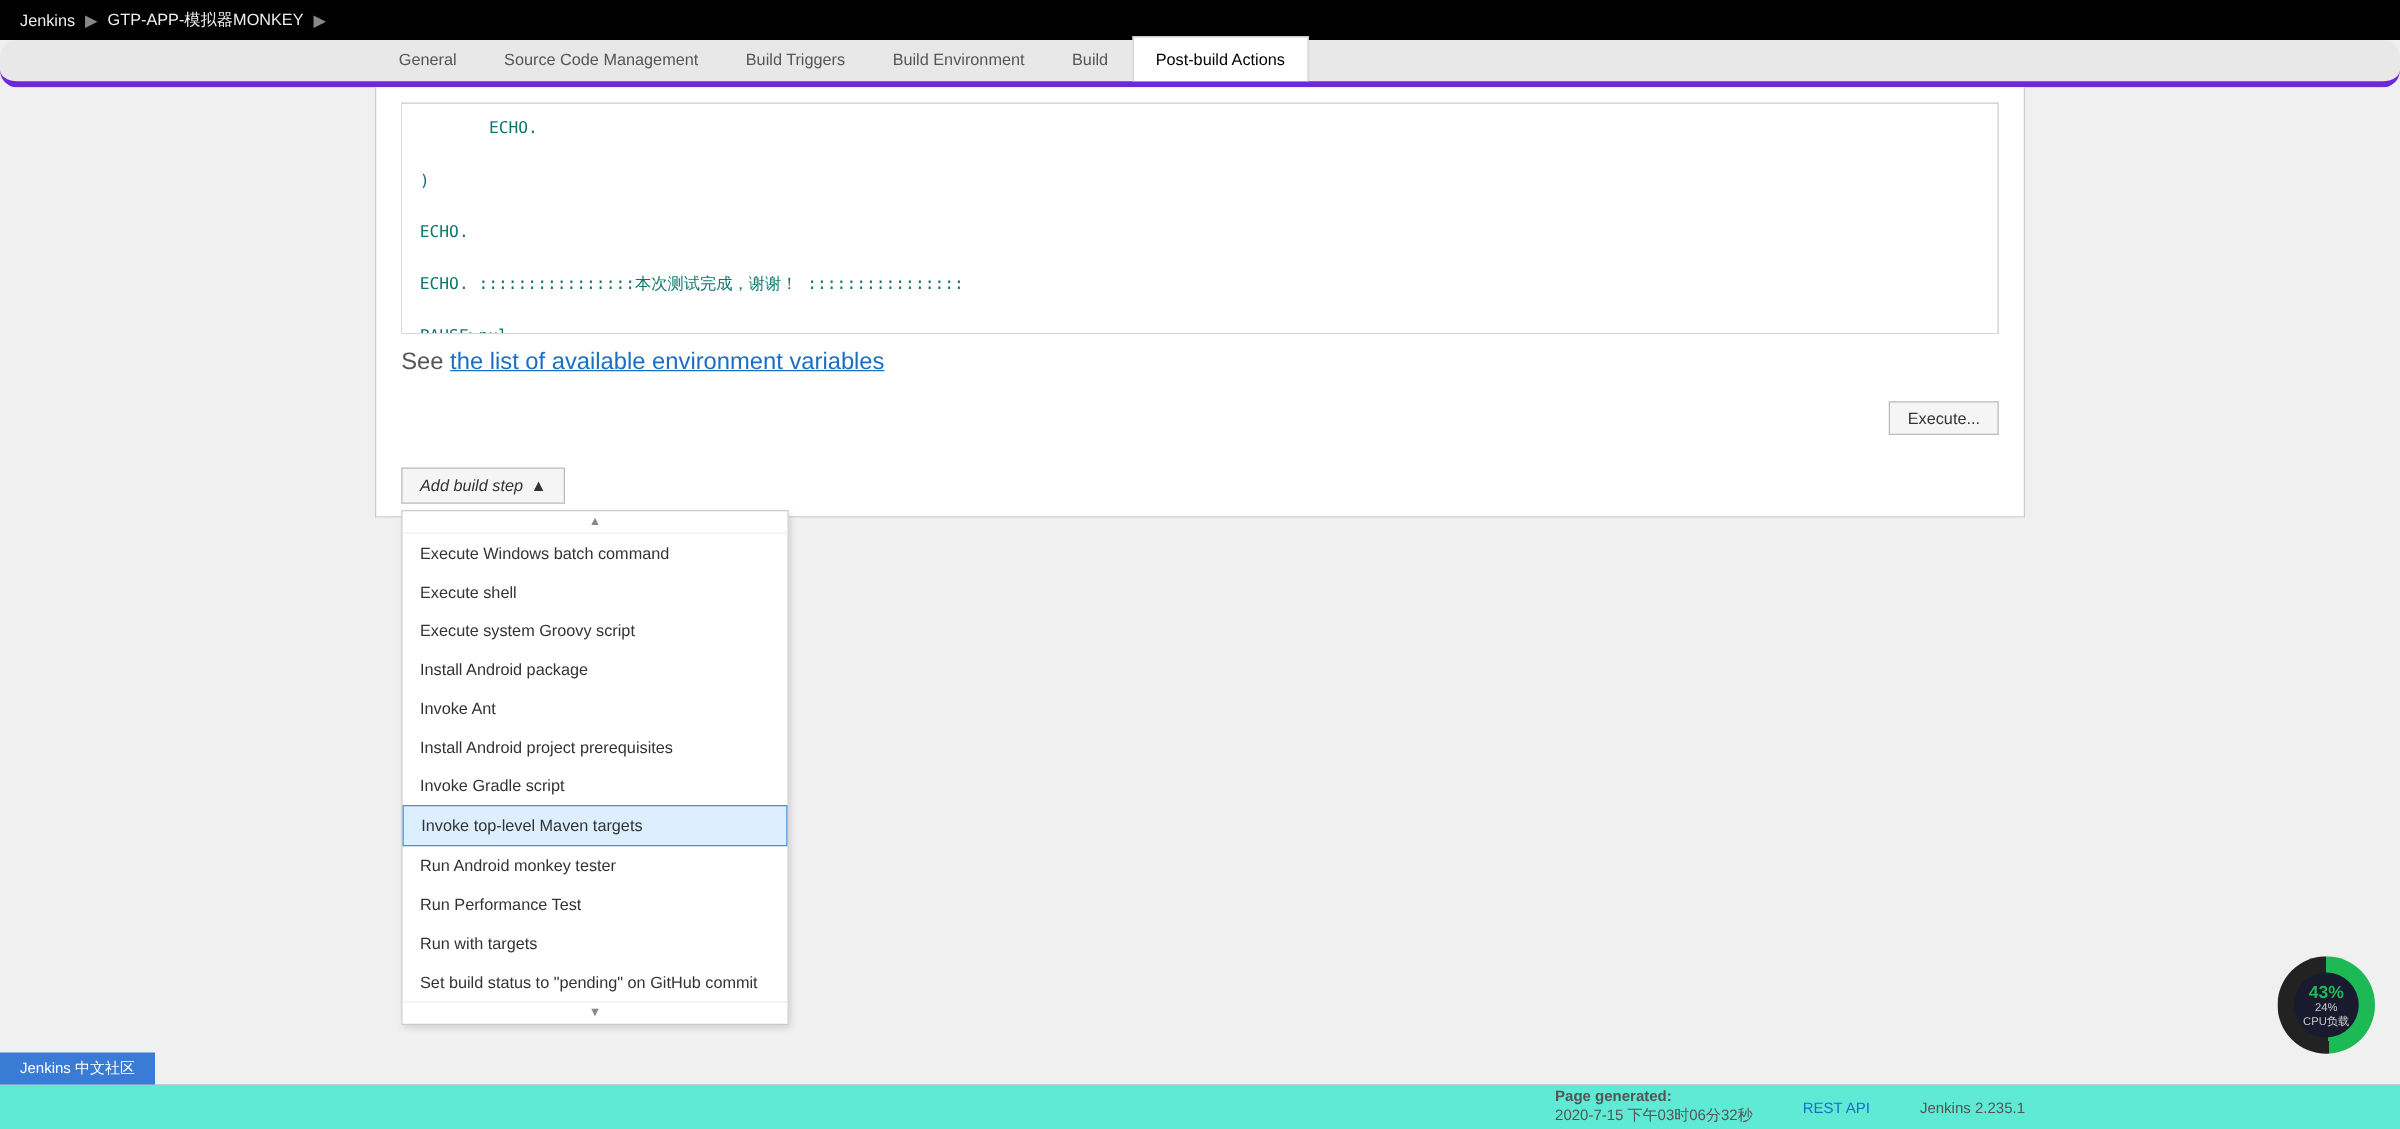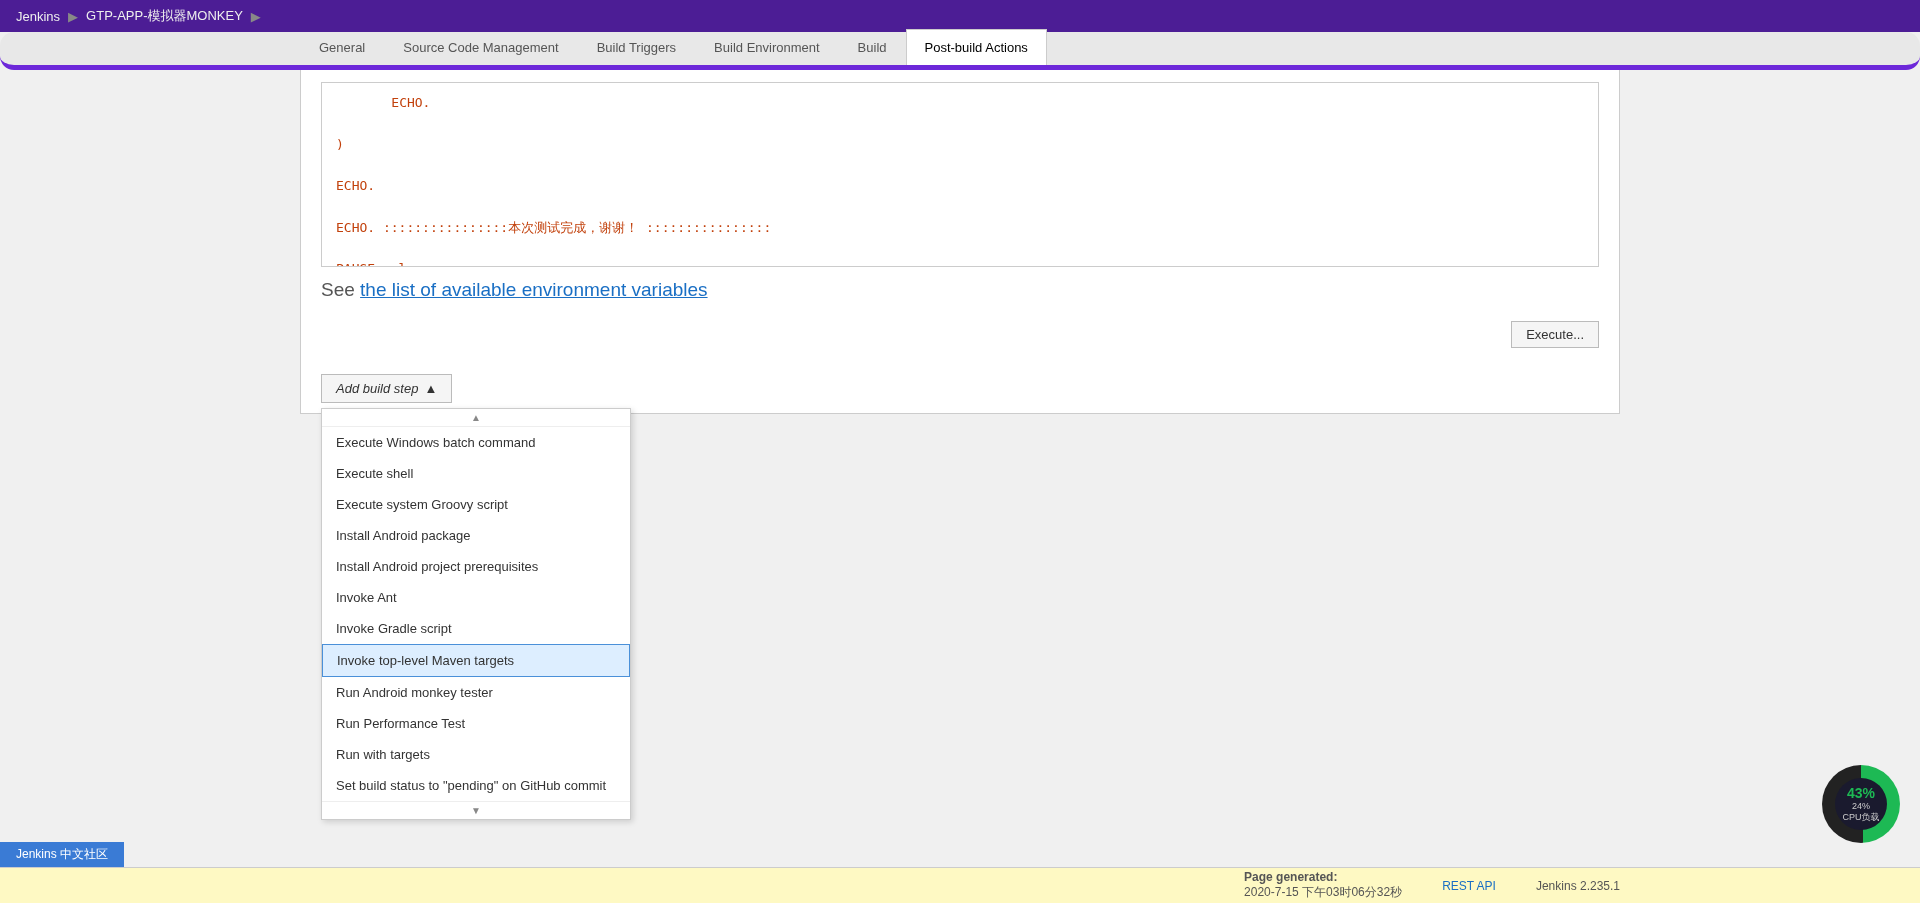"Jenkins" .top-bar { background: #4c1d95 -> #000000 }
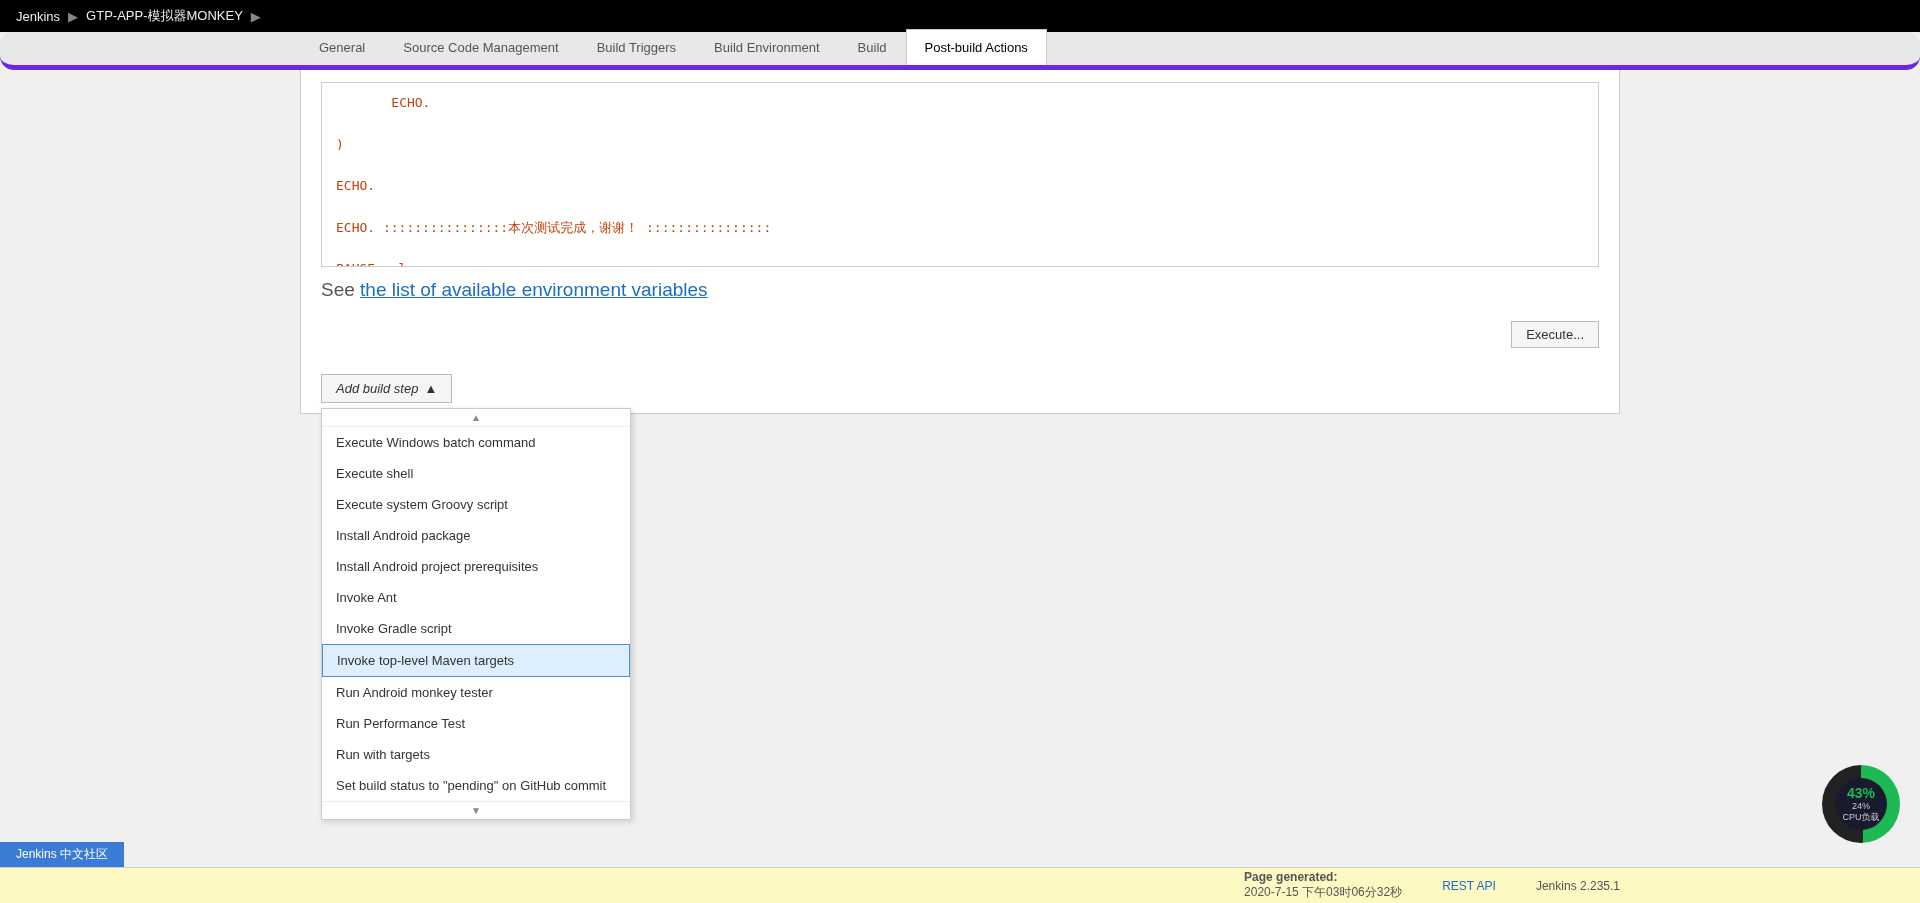"ECHO." .code-area { color: #c2410c -> #0f766e }
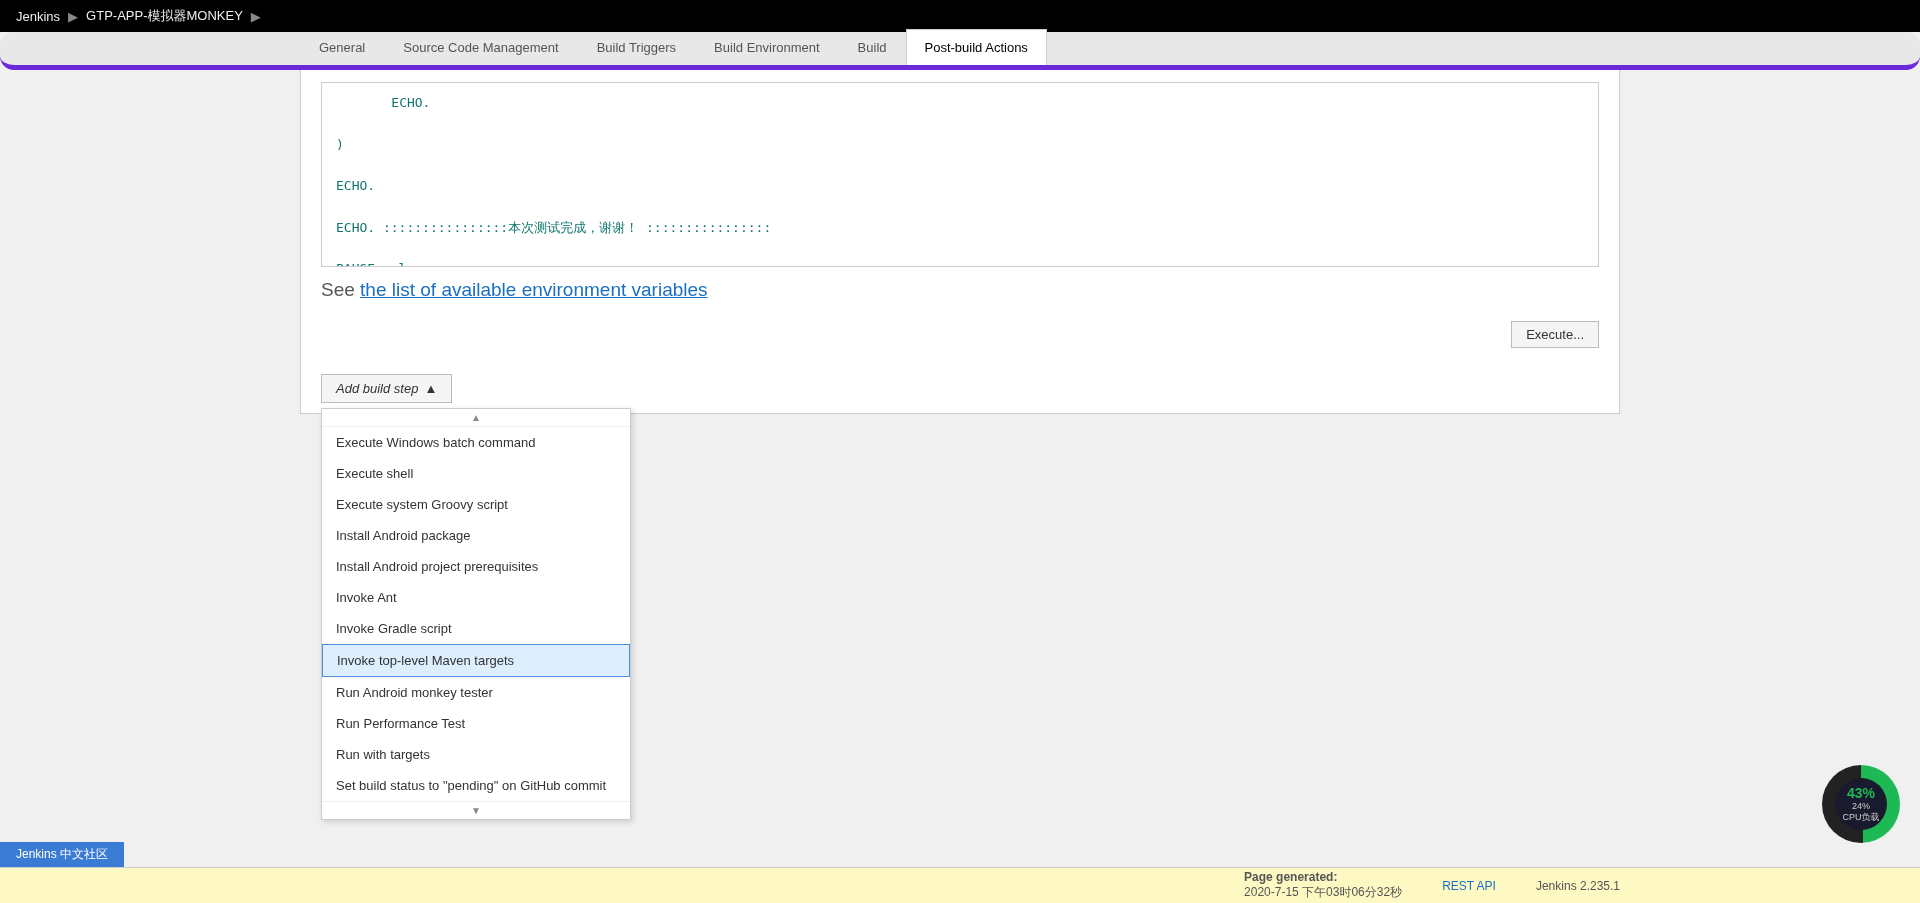"Install Android project prerequisites" div.dropdown-item { order: before "Invoke Ant" -> after "Invoke Ant" }
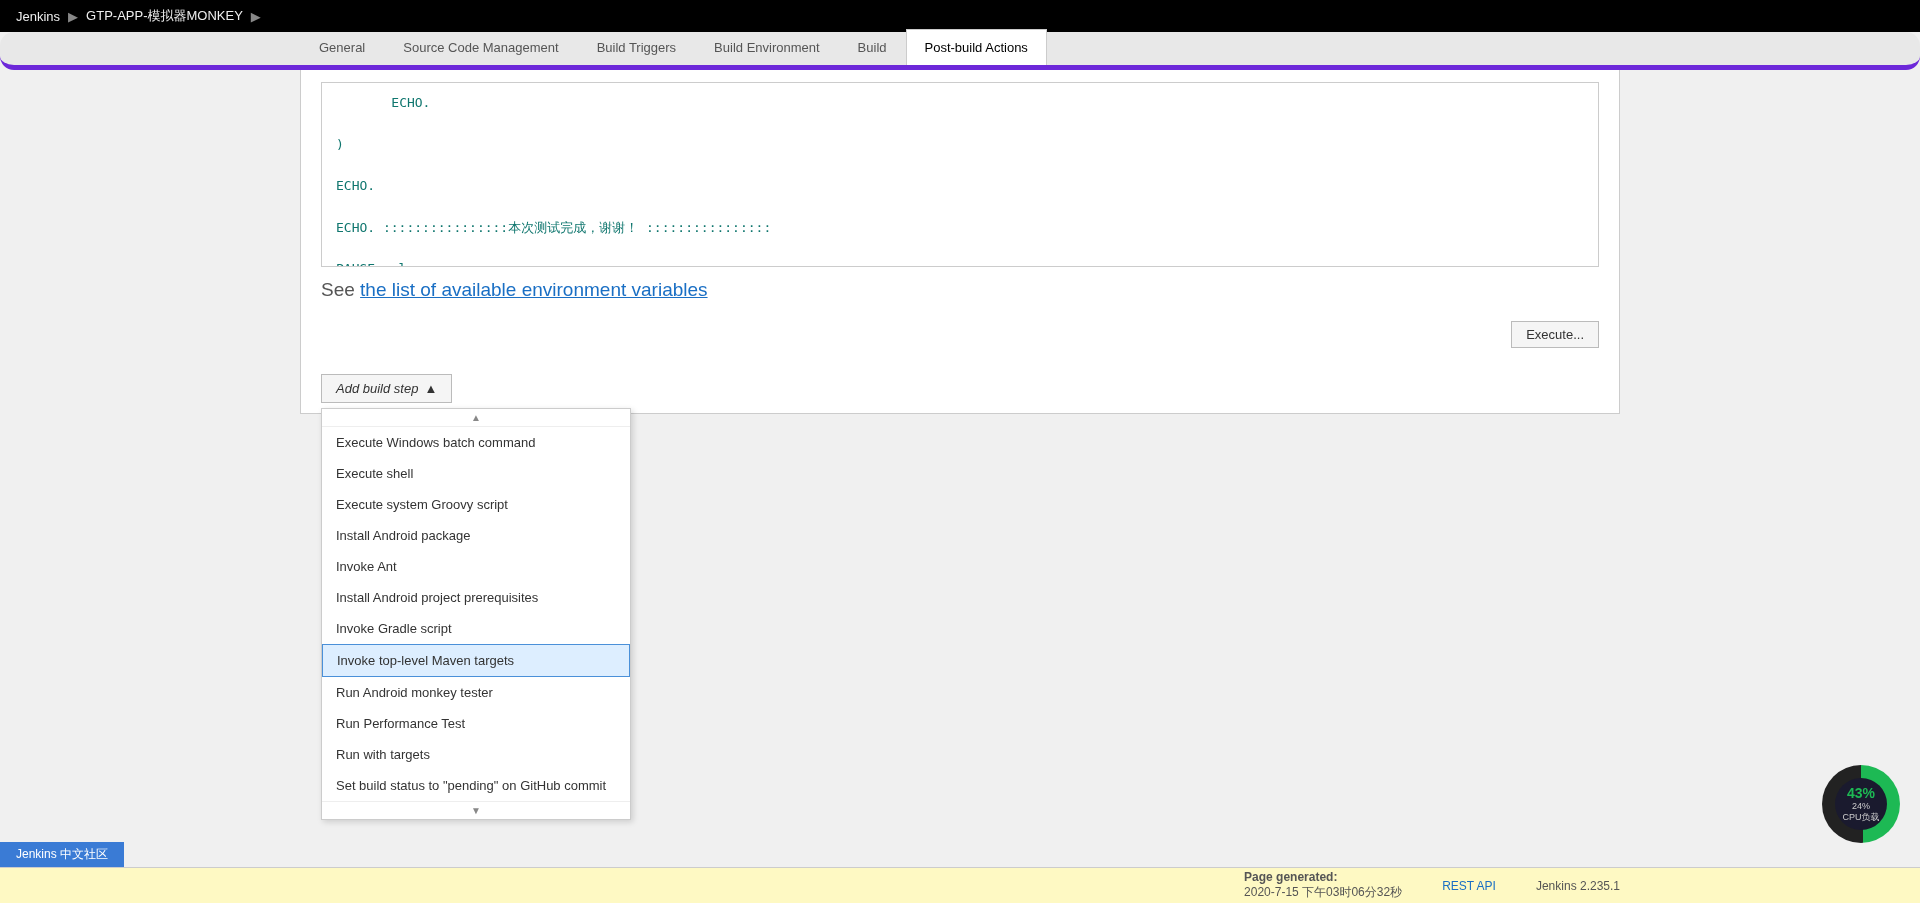"Page generated:" .footer { background: #fef9c3 -> #5eead4 }
